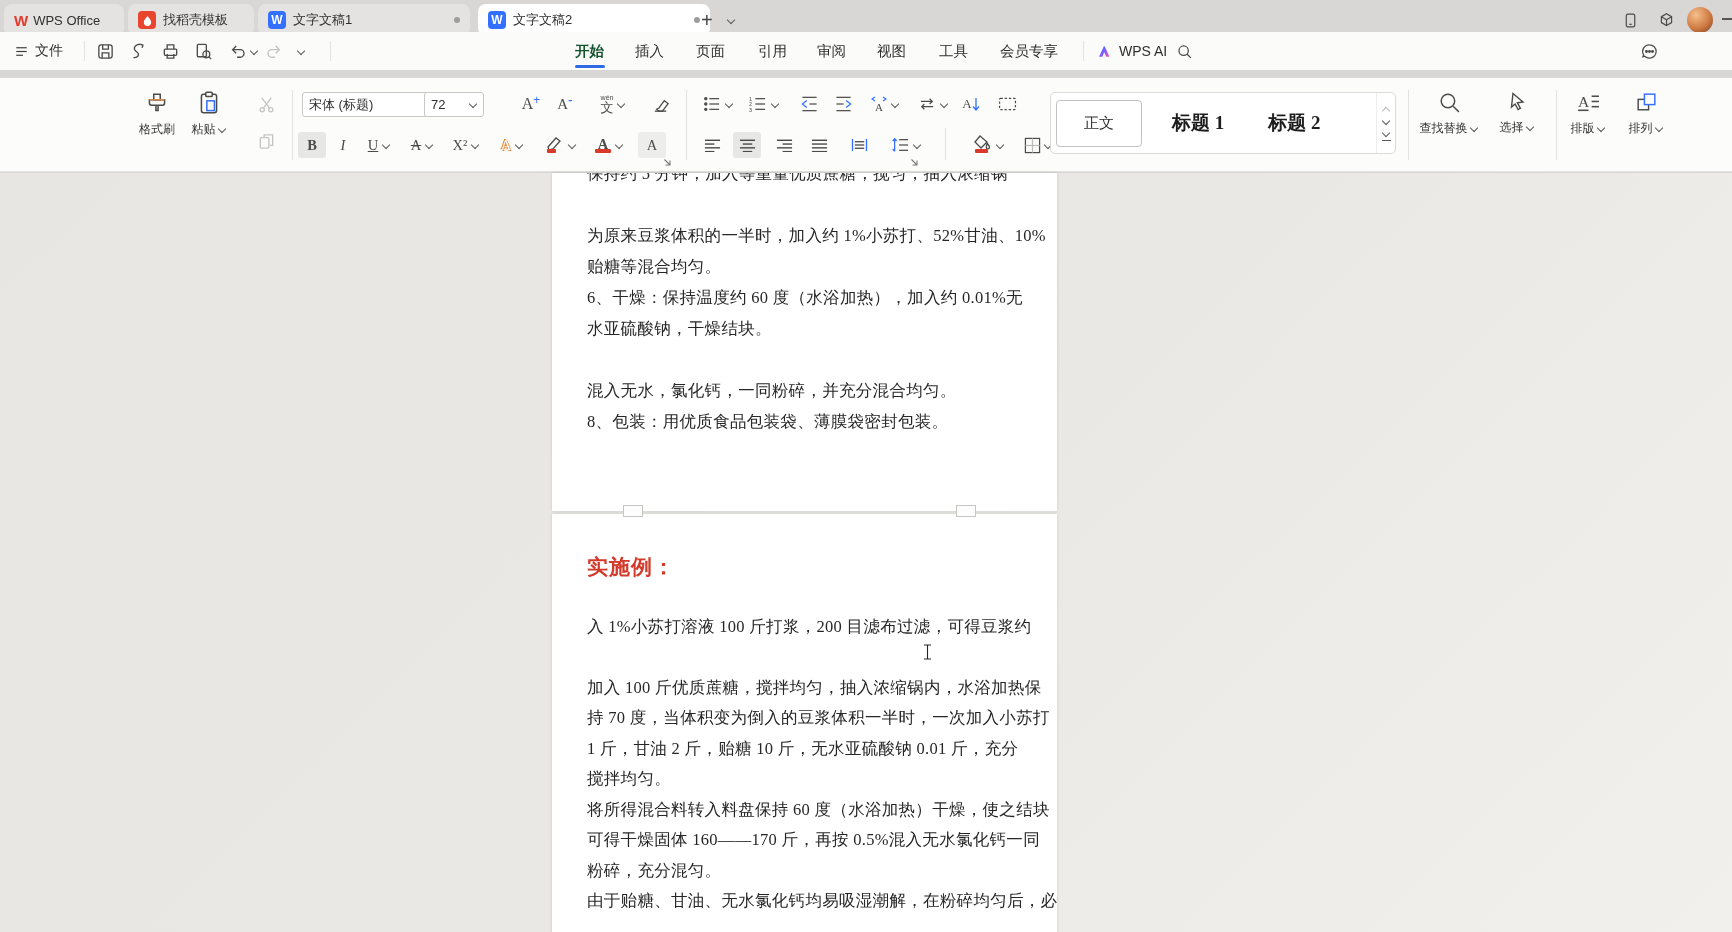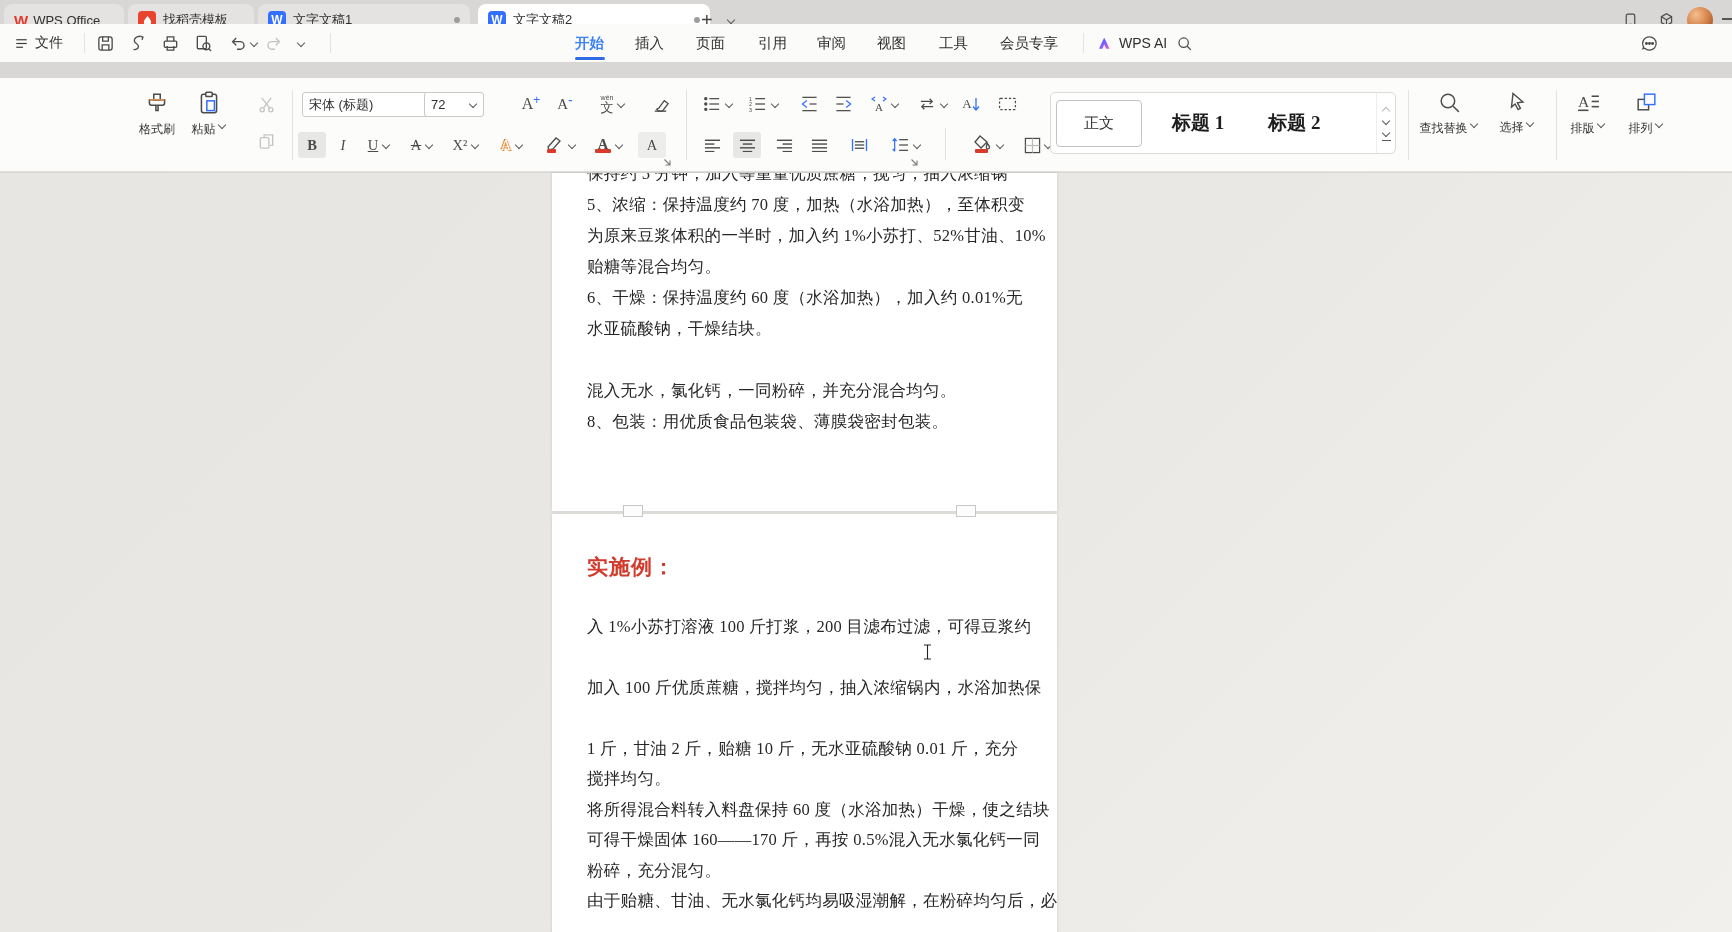"文件" .menubar { top: 24px -> 32px }
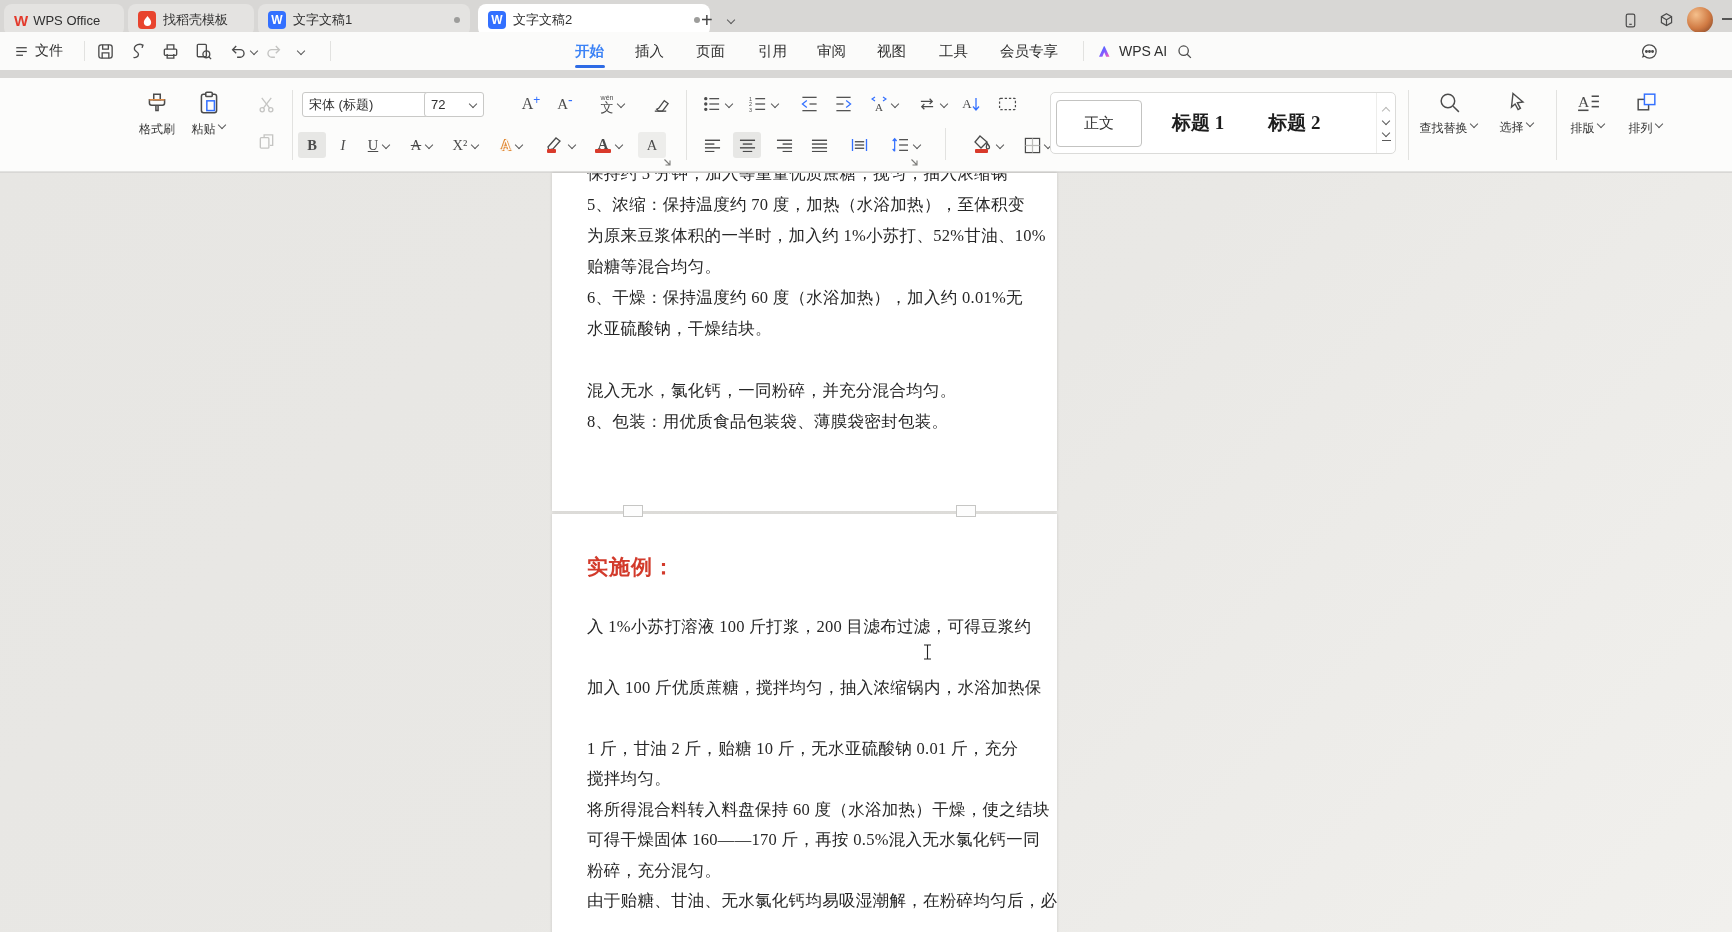"开始" .mtab.active { color: #3b82f6 -> #14532d }
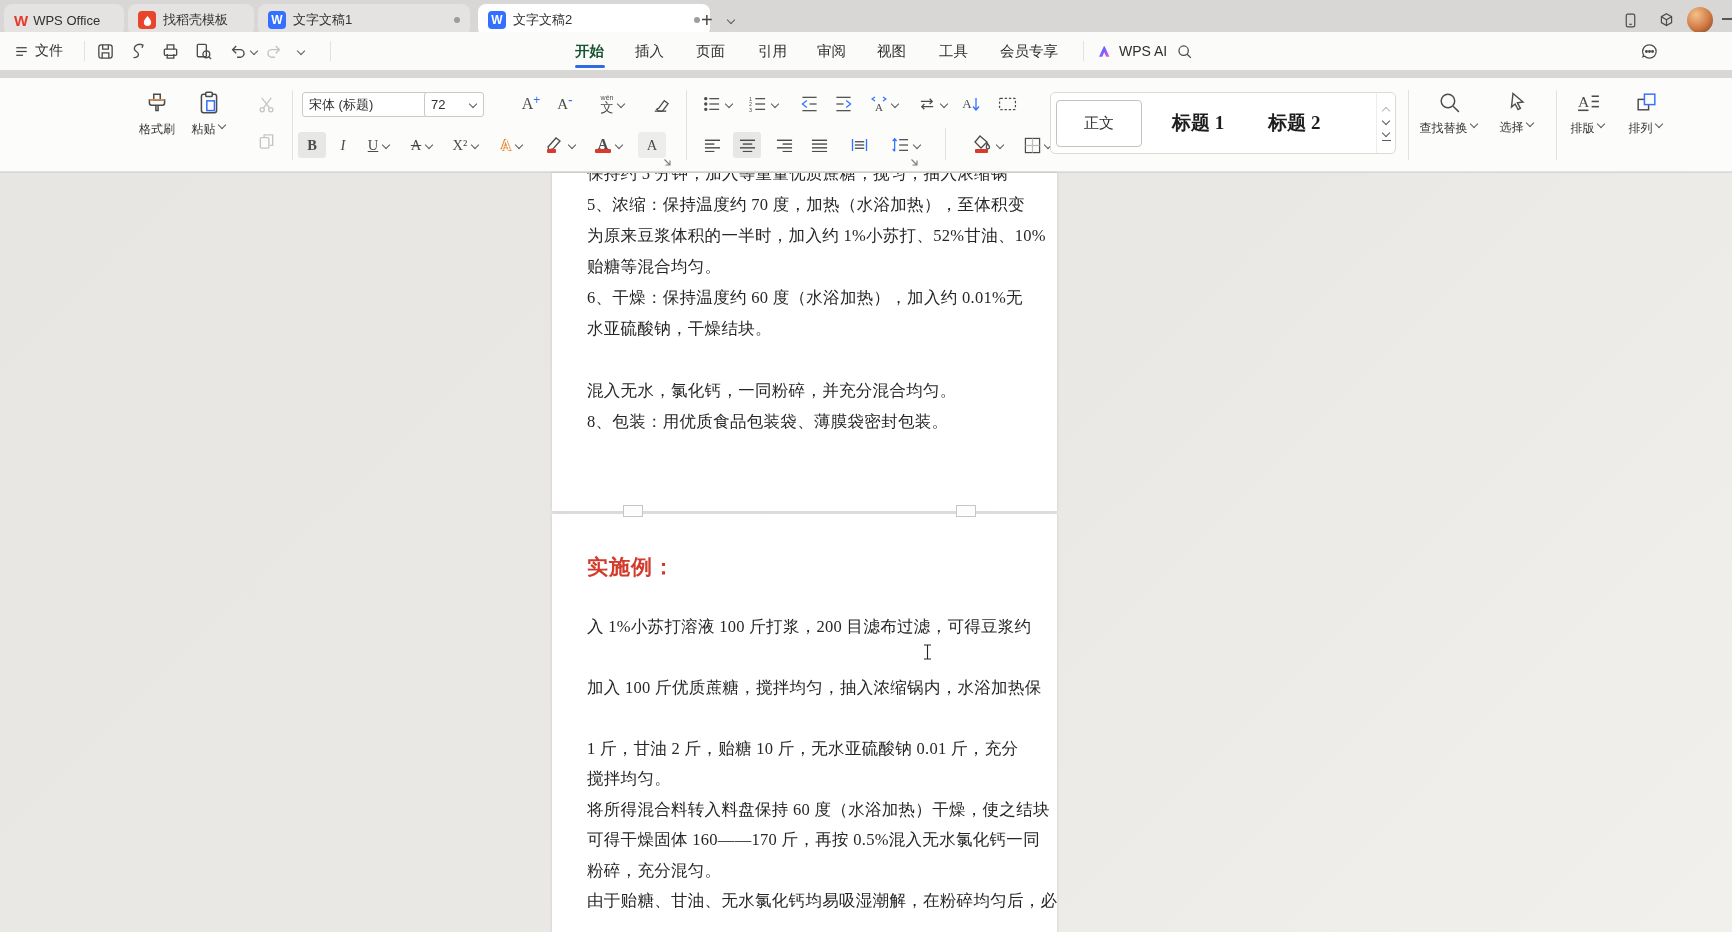"格式刷" .biglbl { align-items: none -> center }
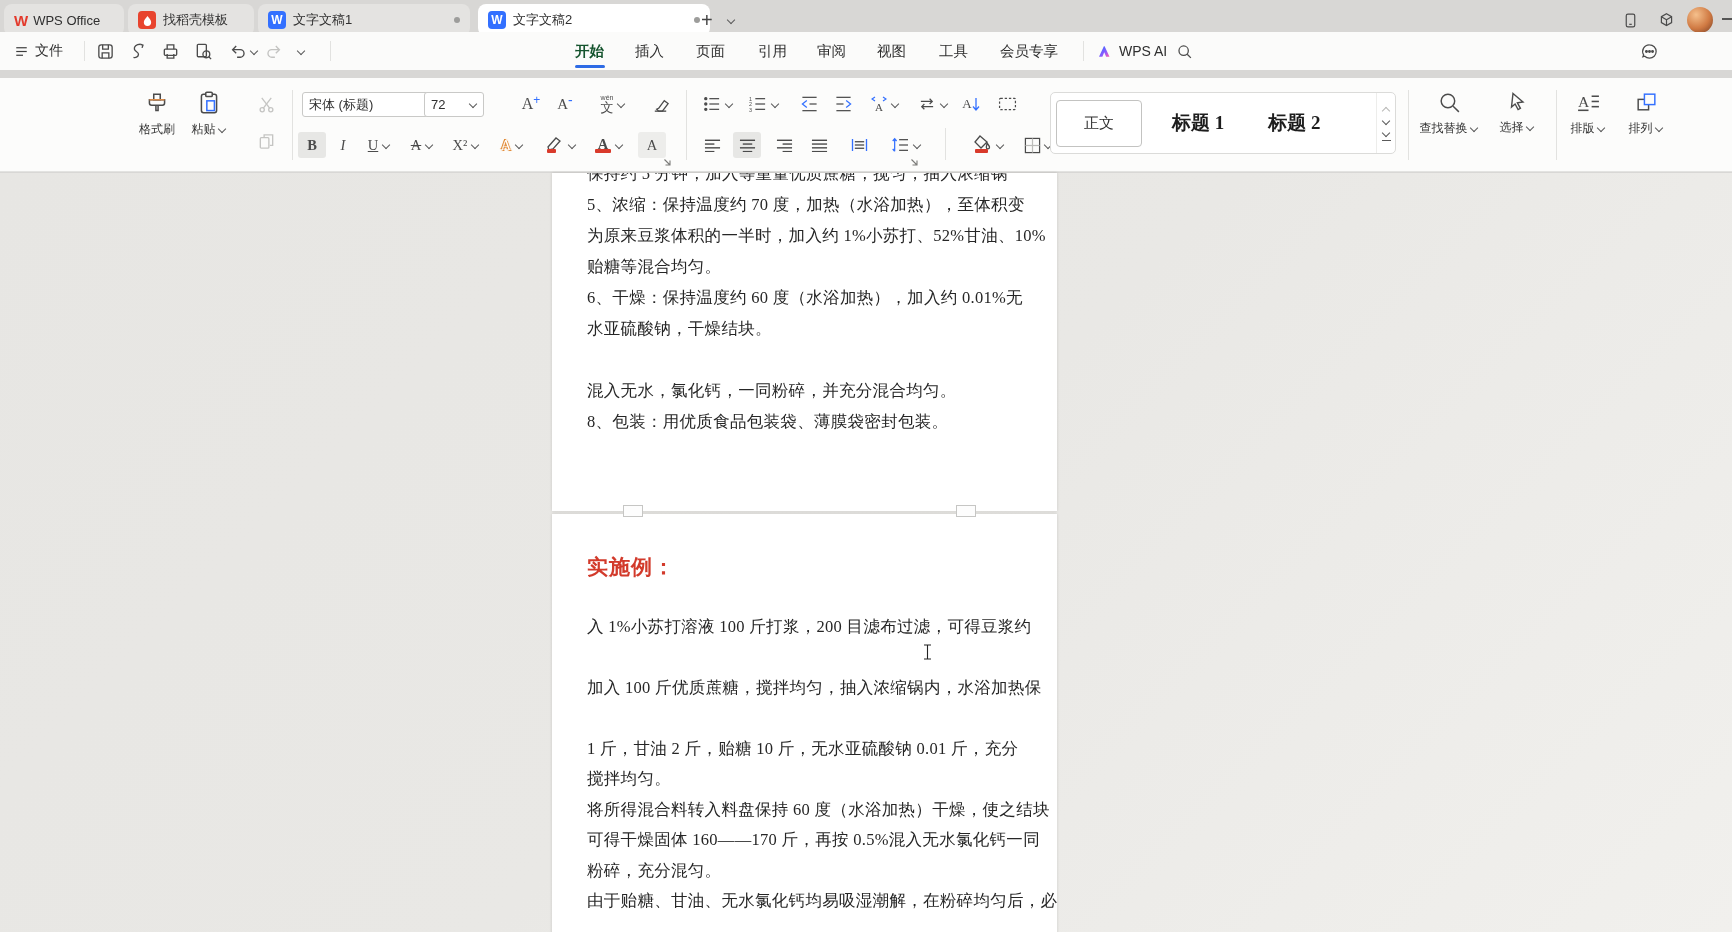"5、浓缩：保持温度约 70 度，加热（水浴加热），至体积变" div.dline { html: <div>5、浓缩：保持温度约 70 度，加热（水浴加热），至体积变</div> -> none }
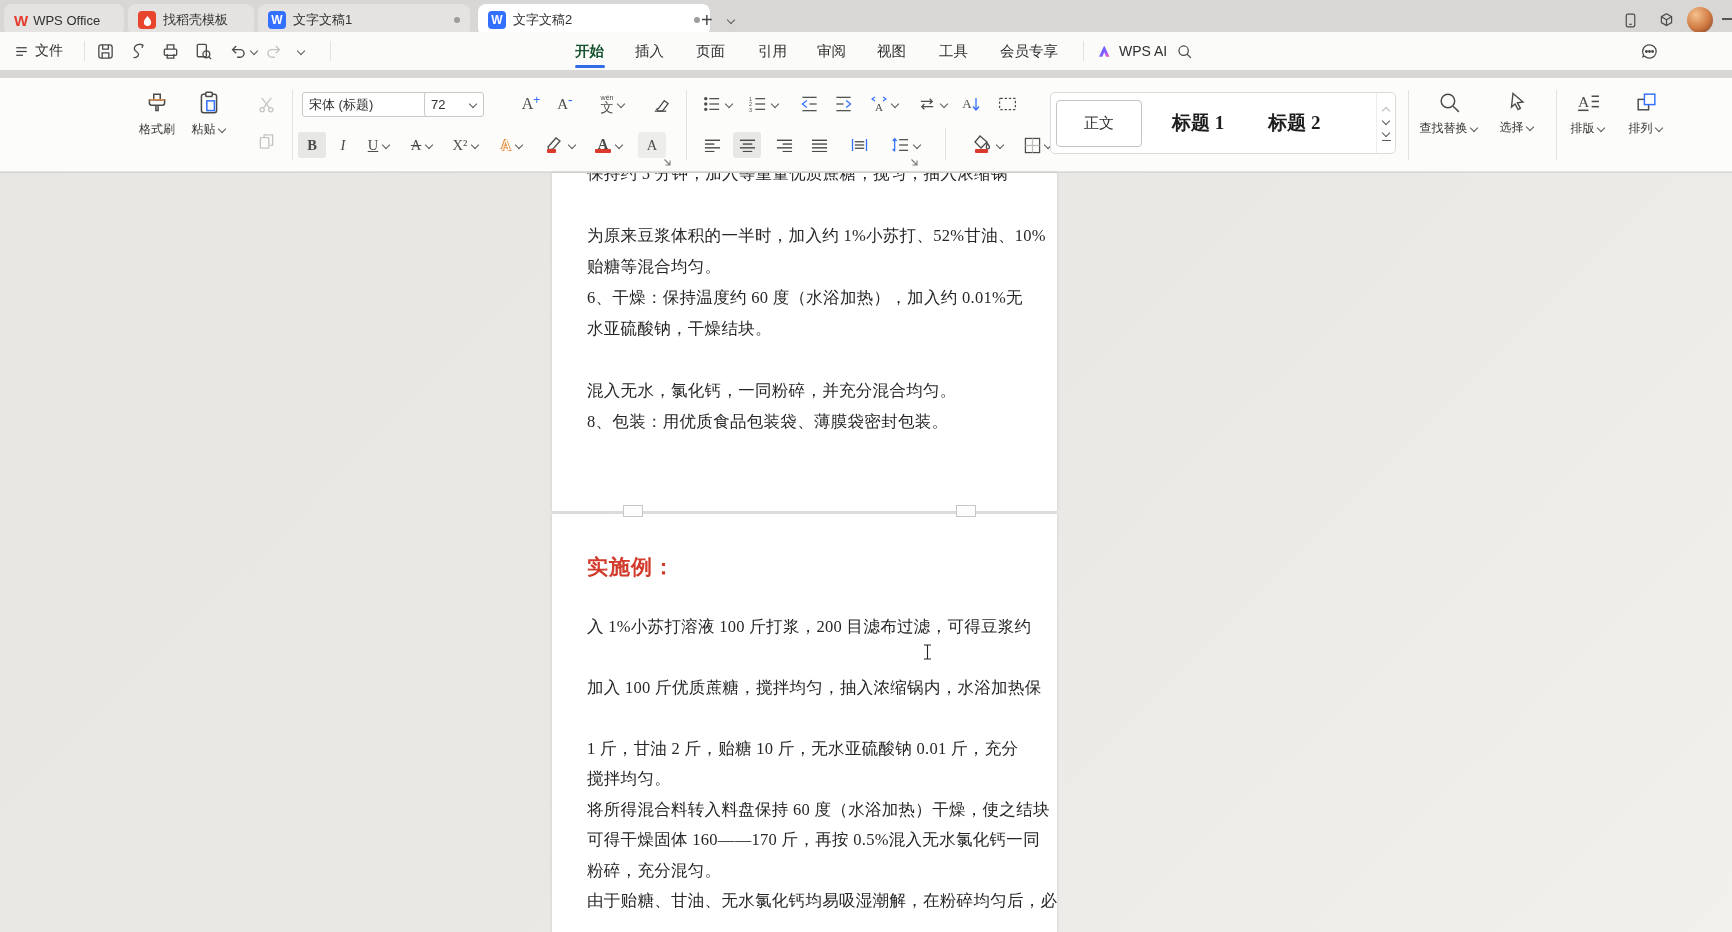"持 70 度，当体积变为倒入的豆浆体积一半时，一次加入小苏打" div.dline { html: none -> <div>持 70 度，当体积变为倒入的豆浆体积一半时，一次加入小苏打</div> }
